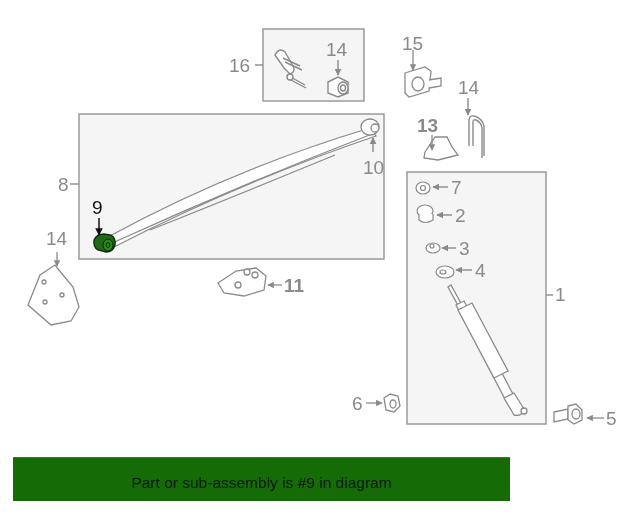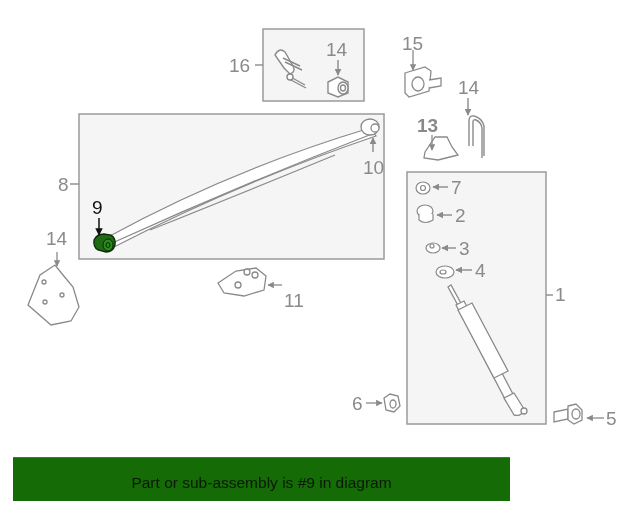"11" span.callout { font-weight: none -> bold; top: 291px -> 276px }
